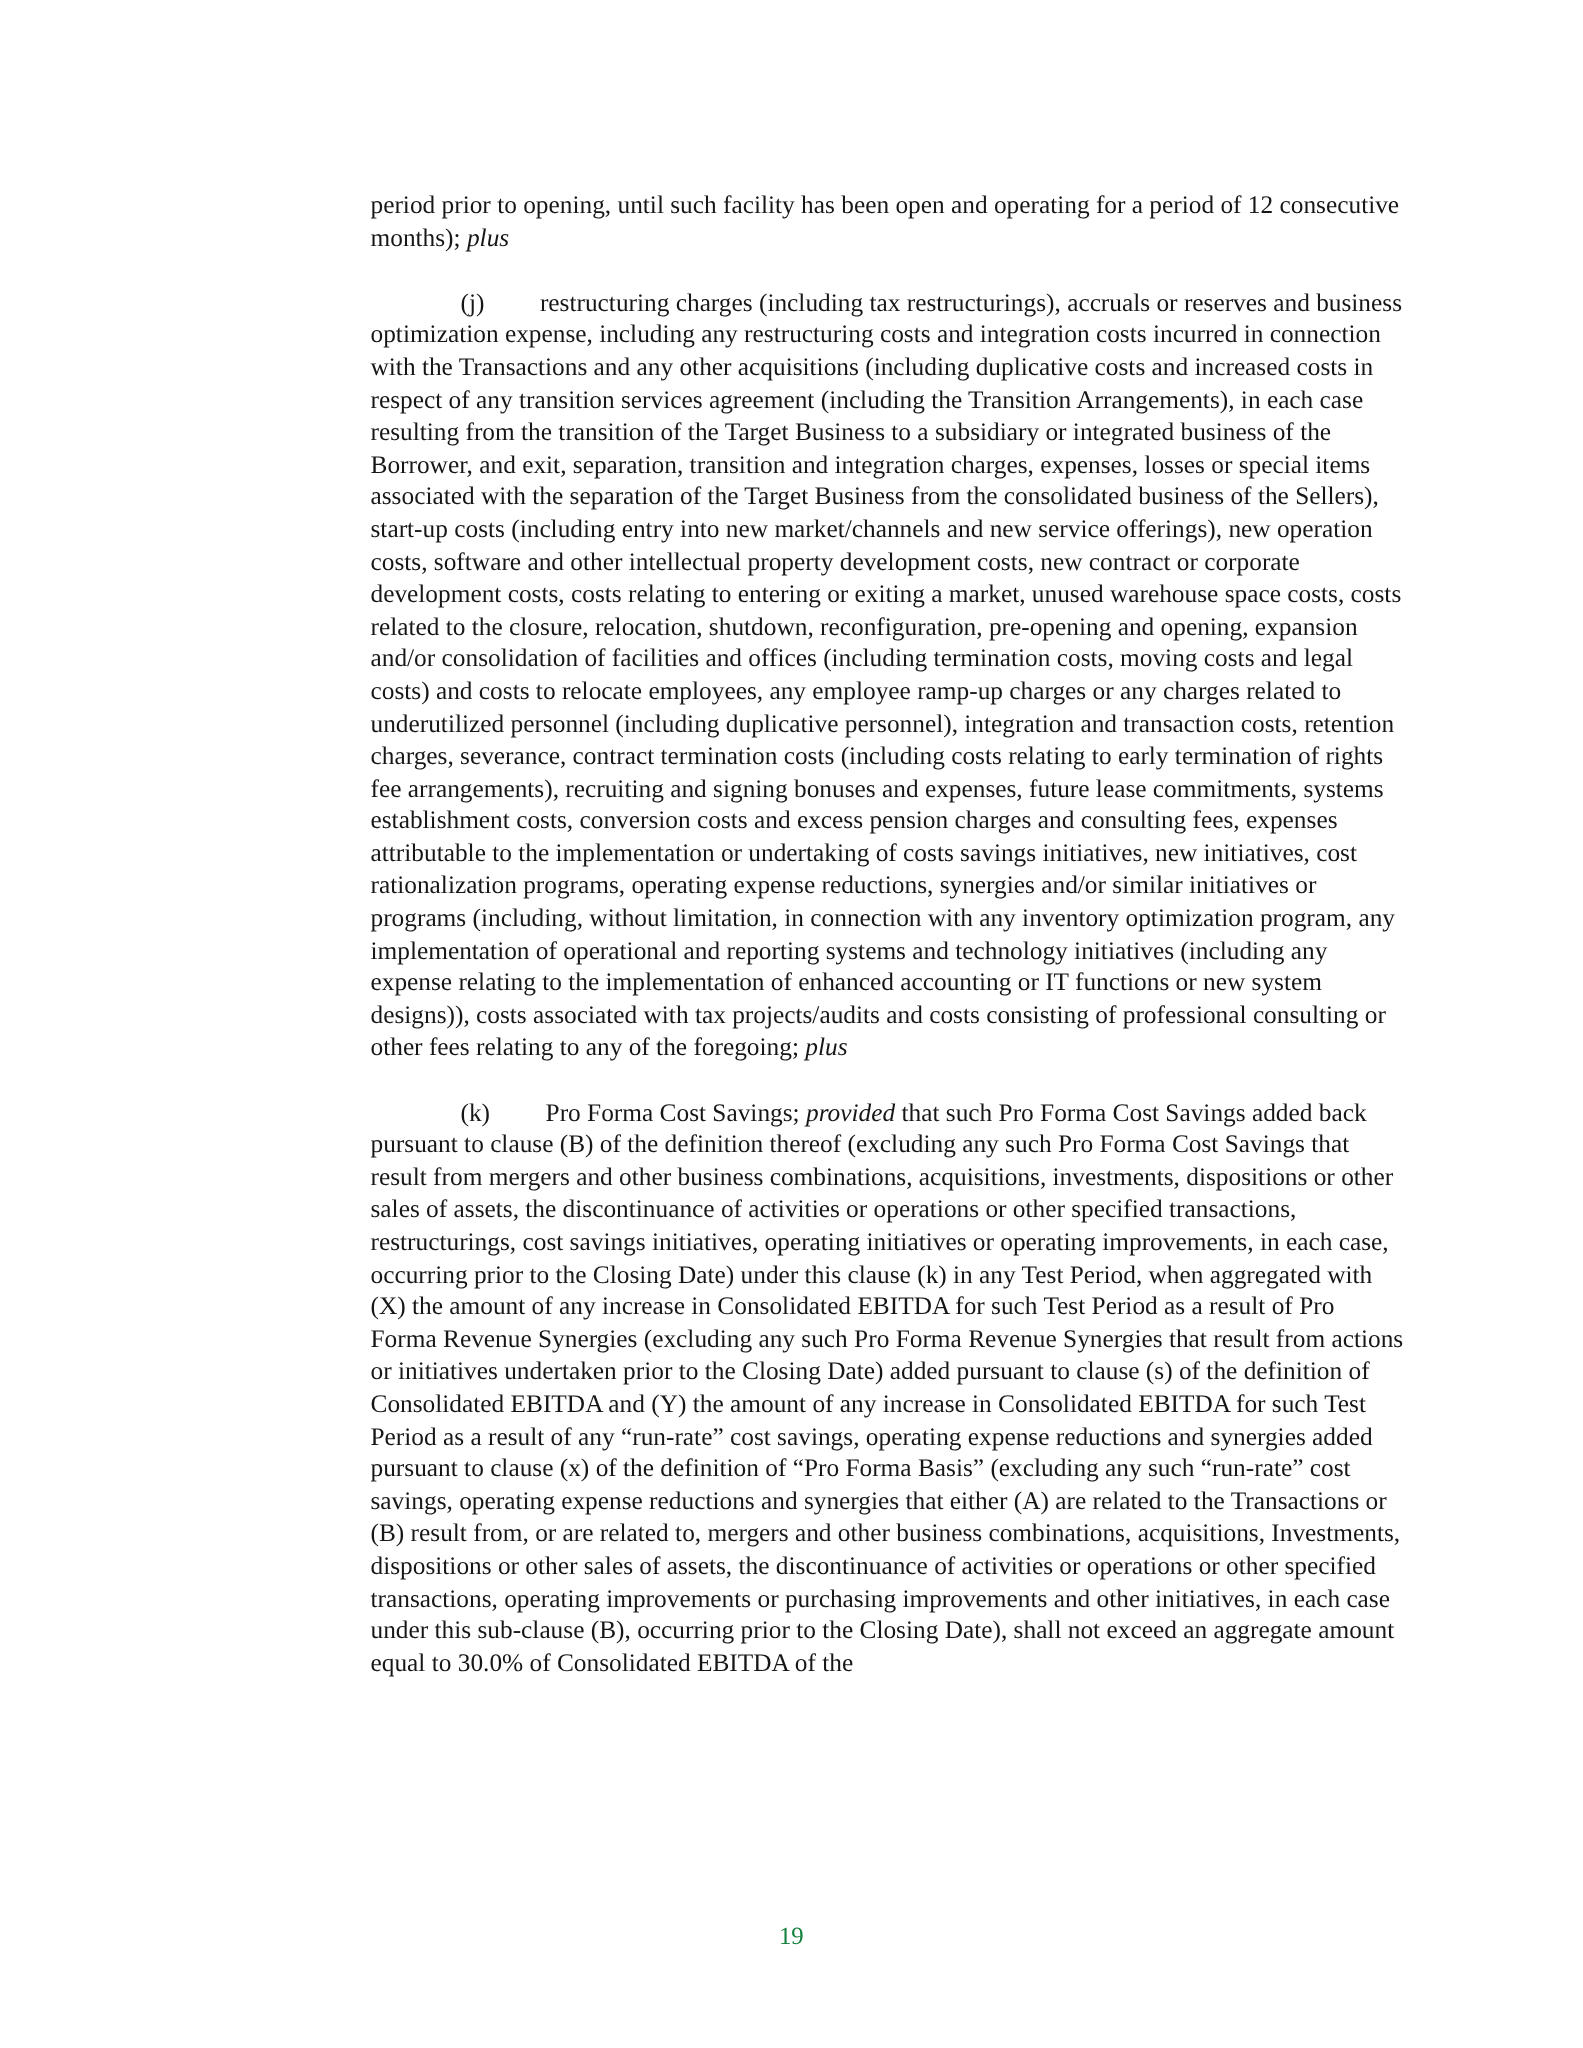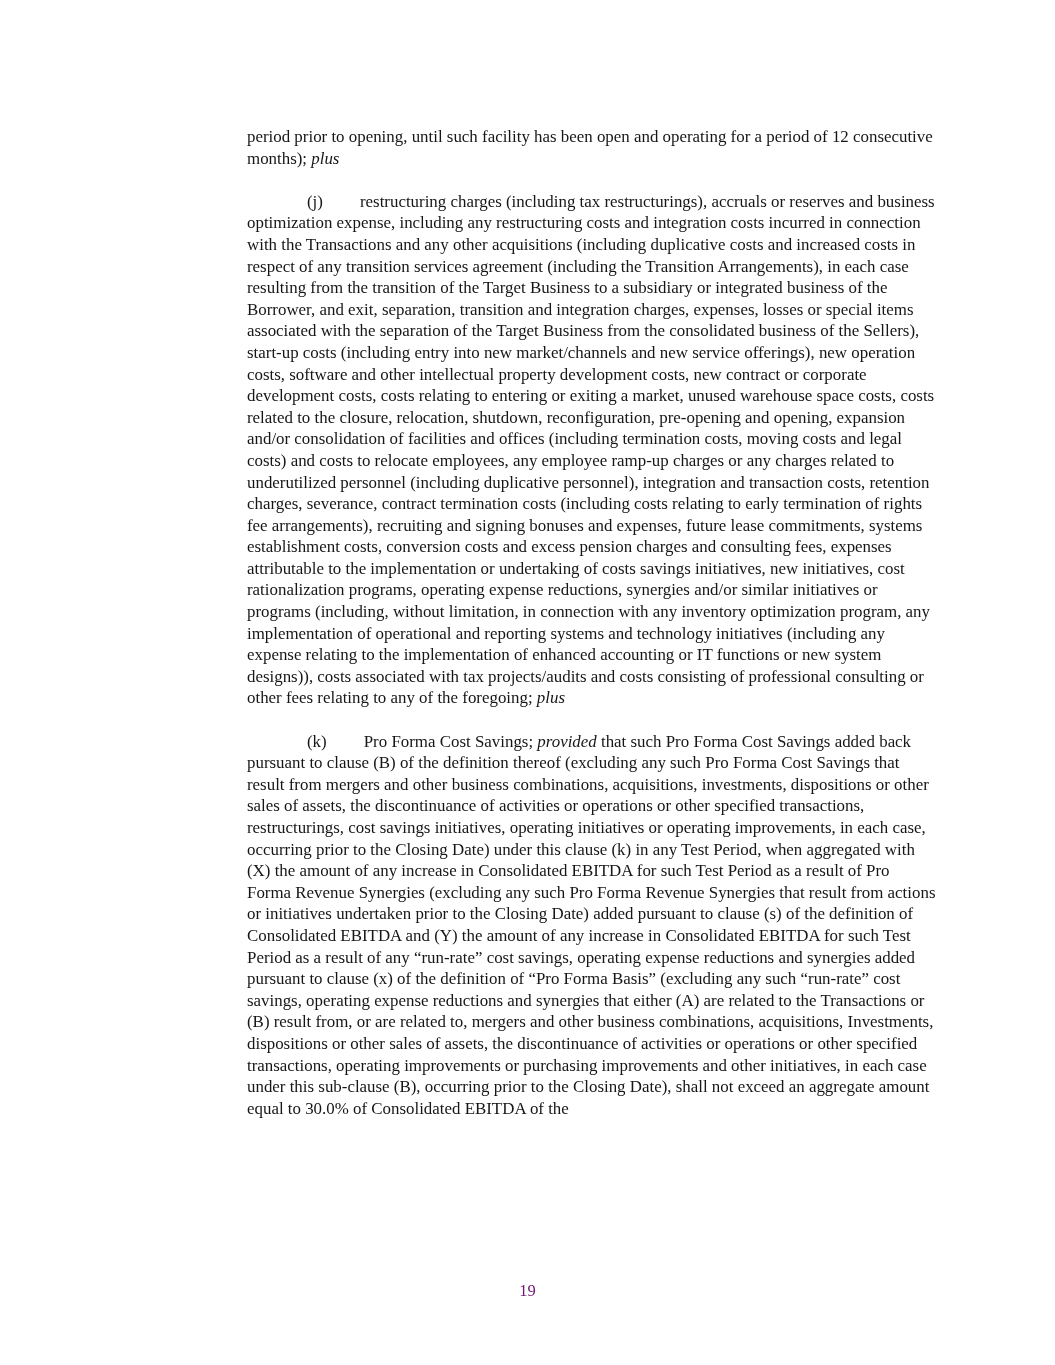"19" .page-number { color: #701a75 -> #15803d }
